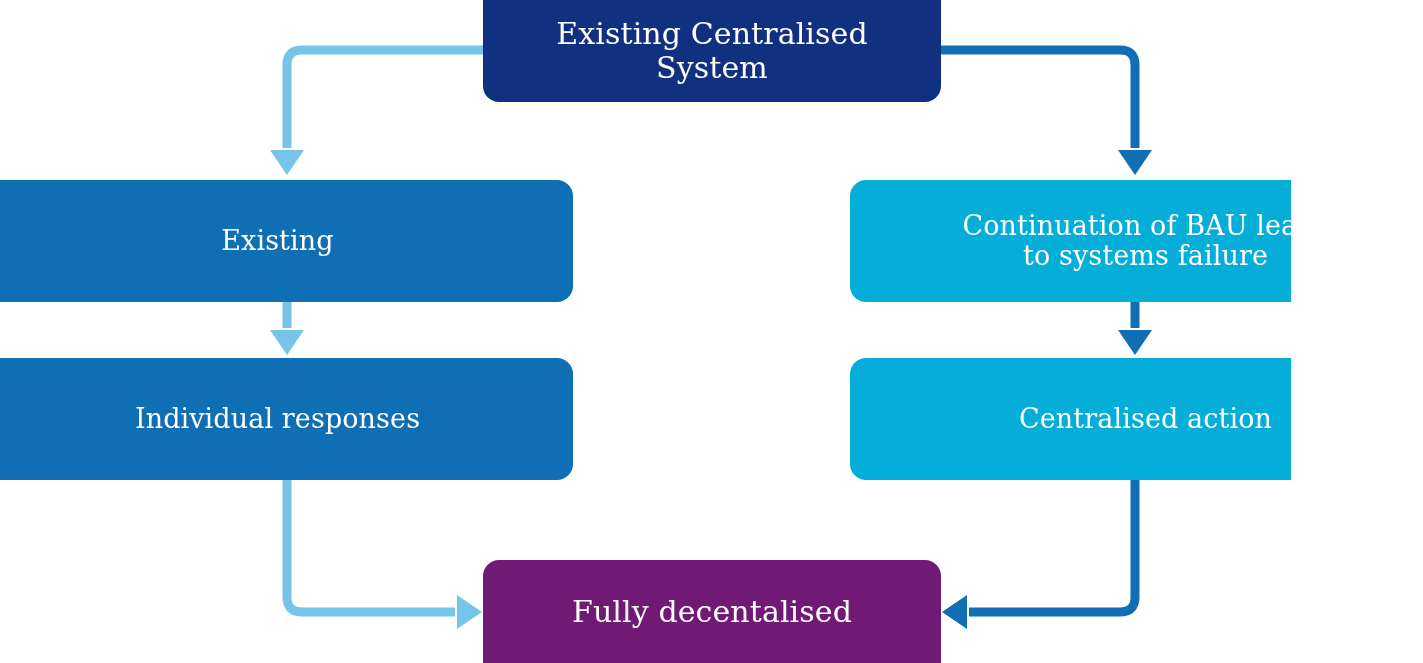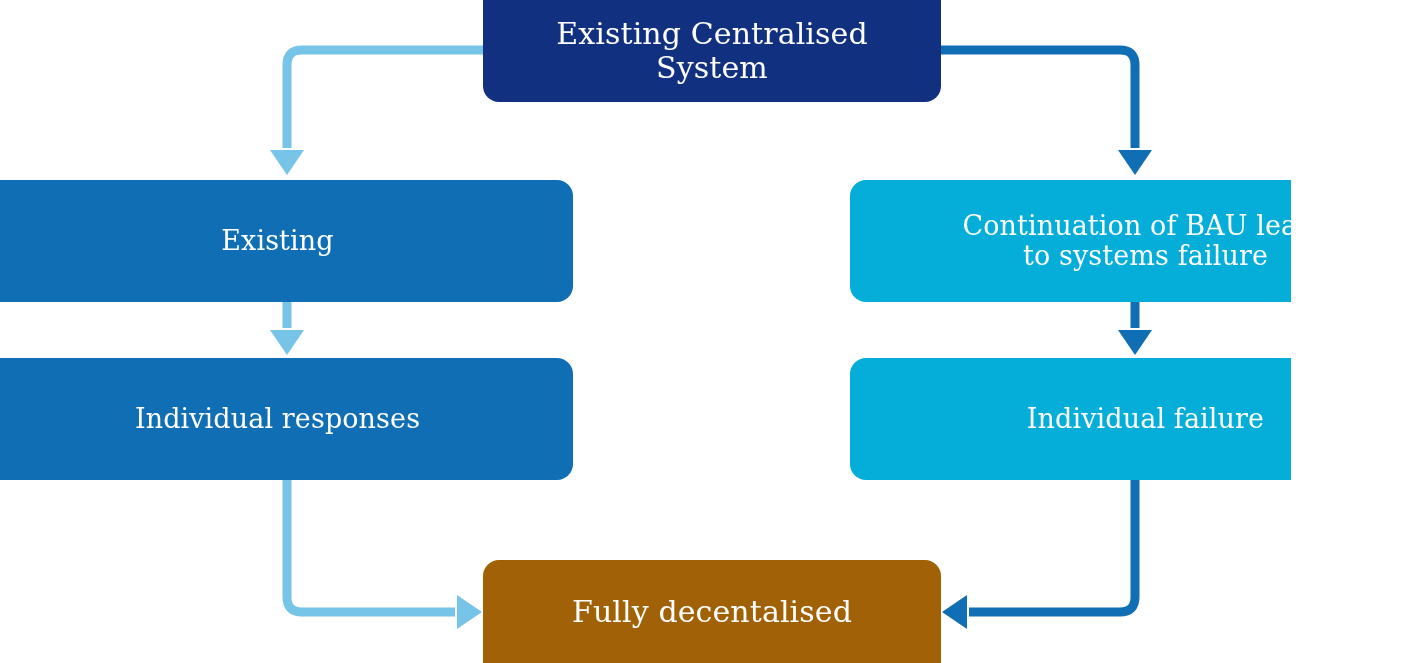"Individual failure" span.node-label { text: Individual failure -> Centralised action }
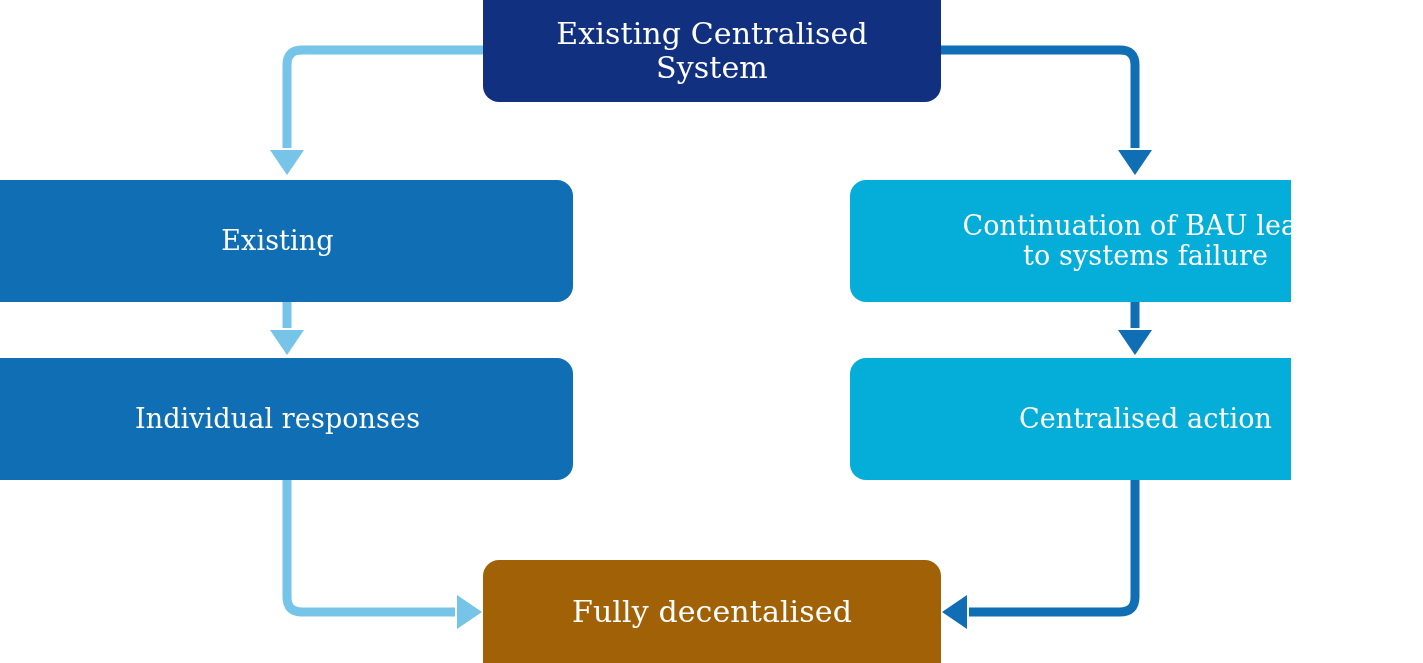"Fully decentalised" #node-fully-decentalised { background: #a16207 -> #701a75 }
